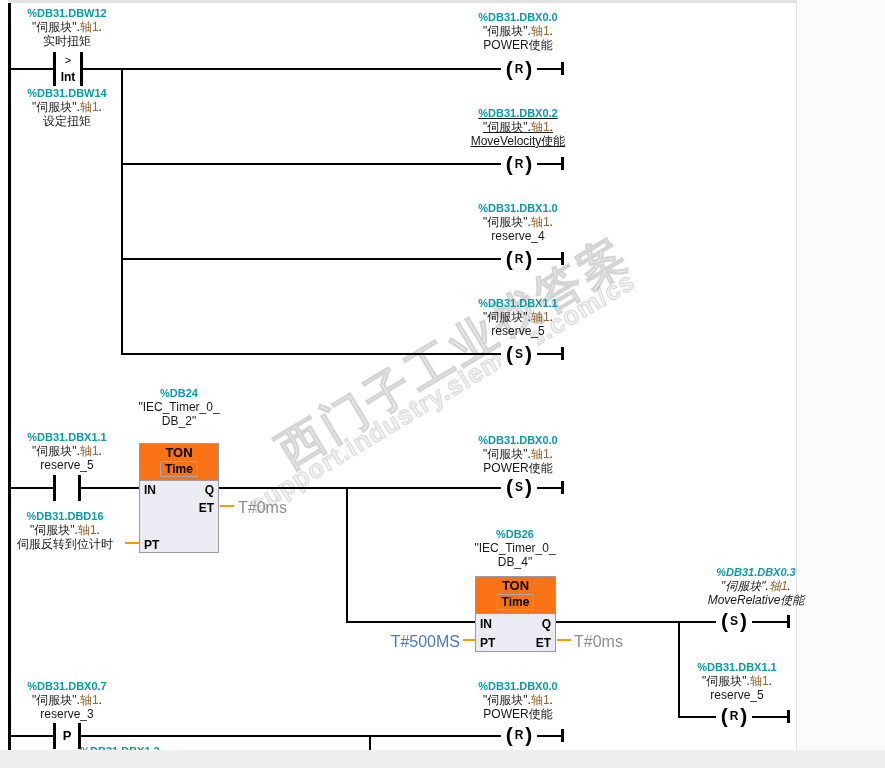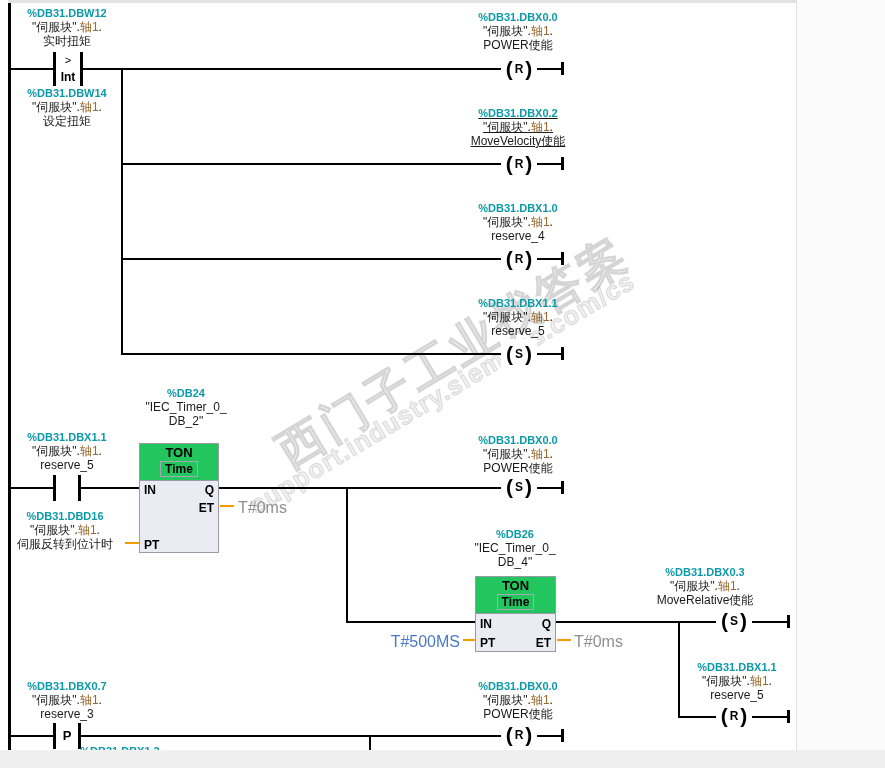"%DB24" div.op { left: 106px -> 99px }
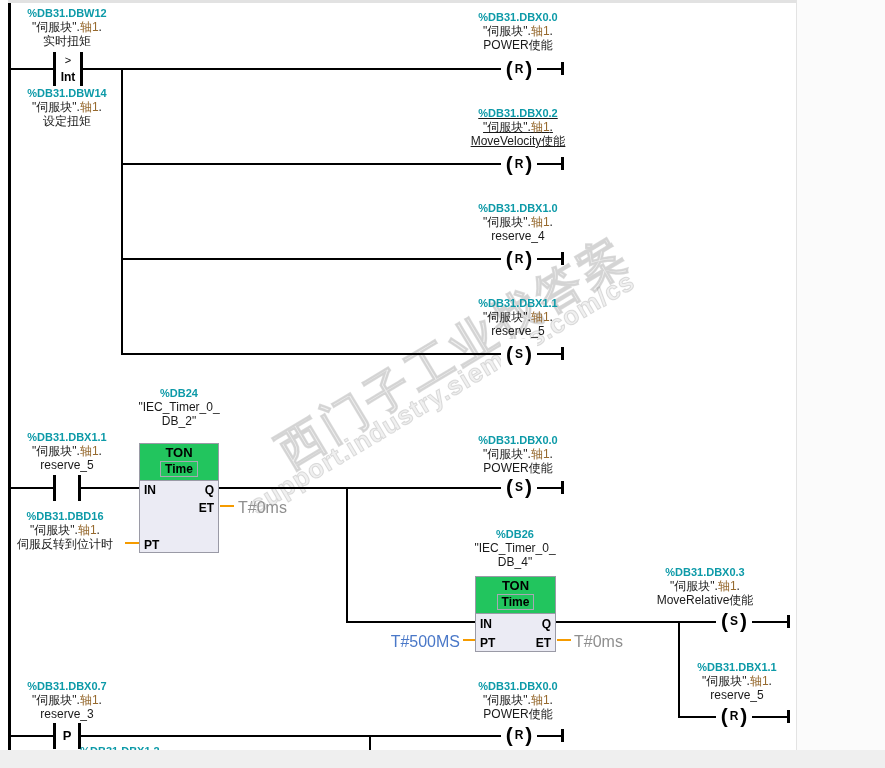"TON" .ton .hdr { background: #22c55e -> #f97316 }
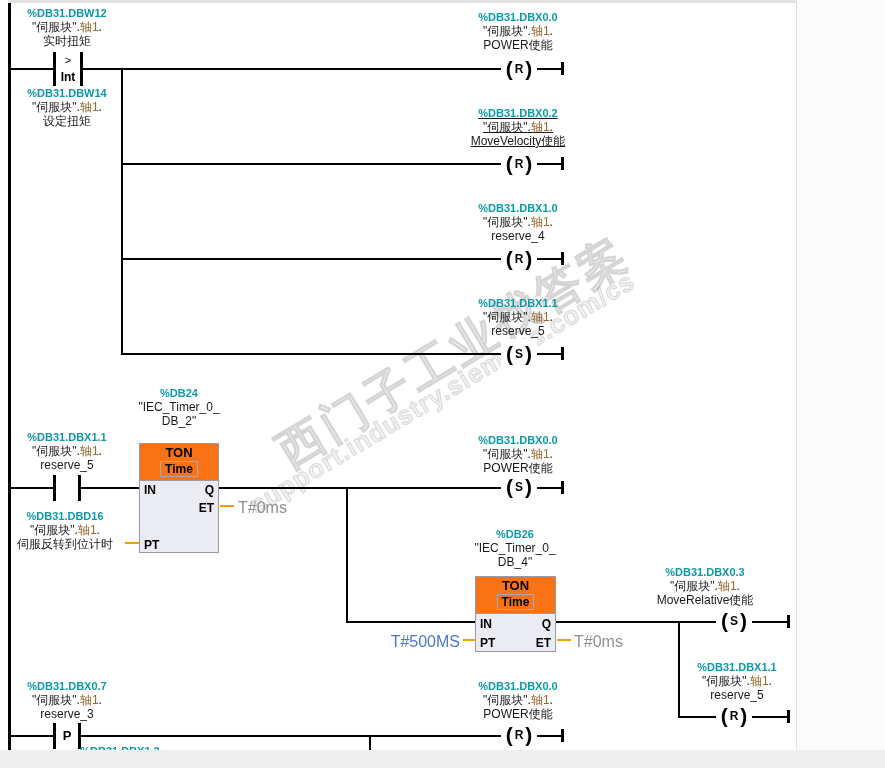"%DB31.DBX0.3" div.op { font-style: none -> italic; left: 625px -> 676px }
